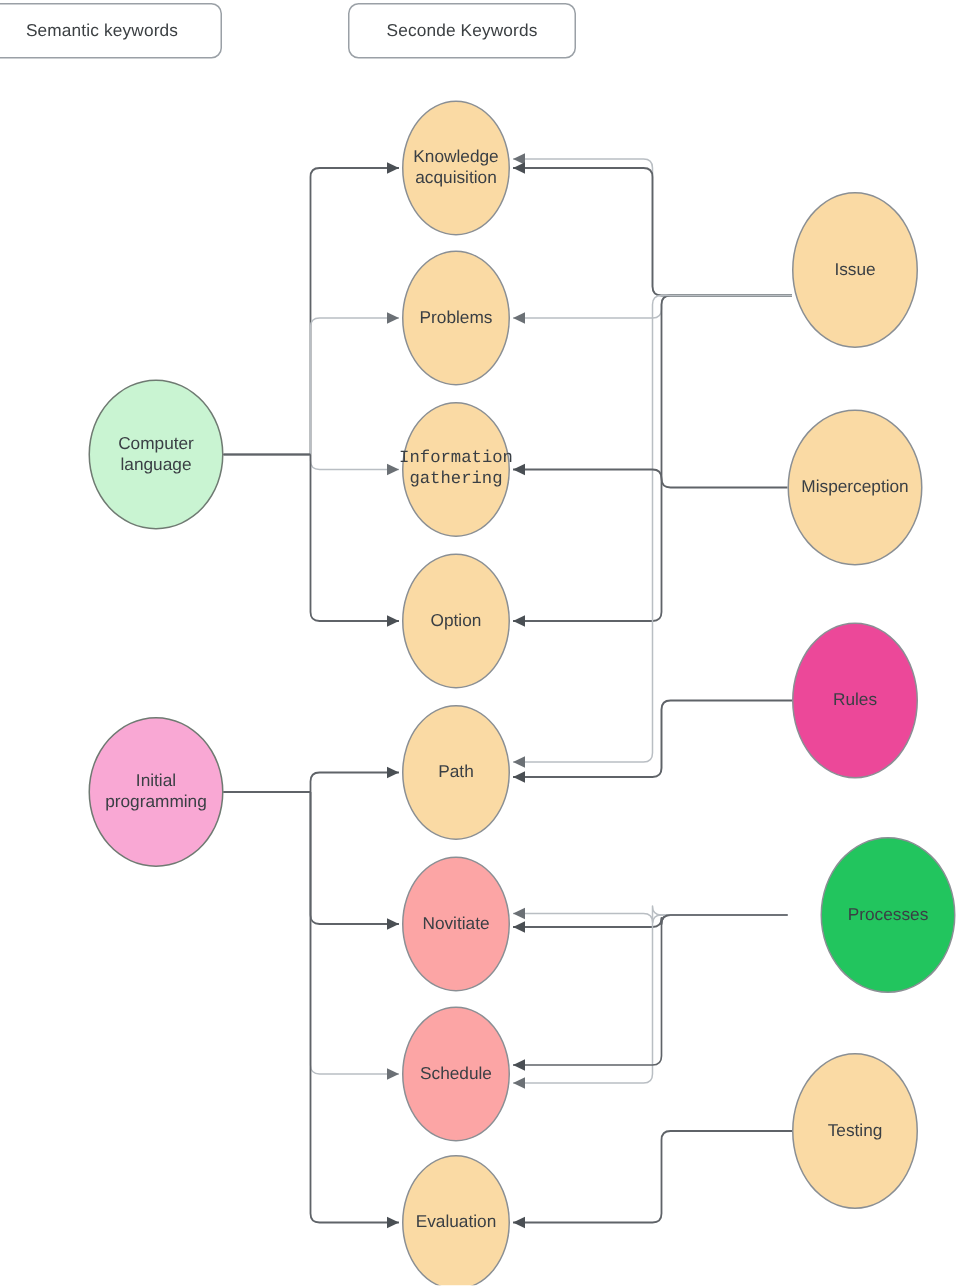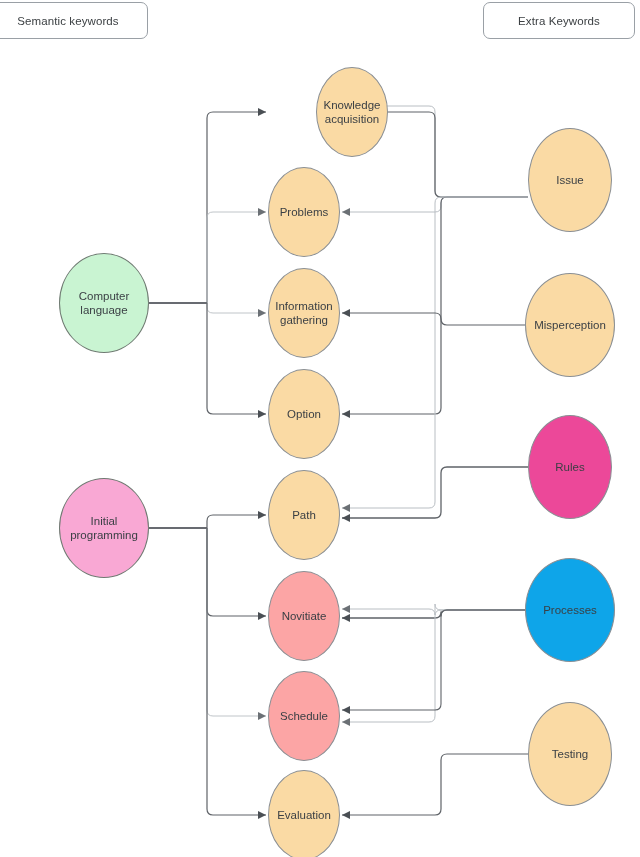"Seconde Keywords" div.hdr-box { html: none -> <div> <span>Seconde Keywords</span> </div> }
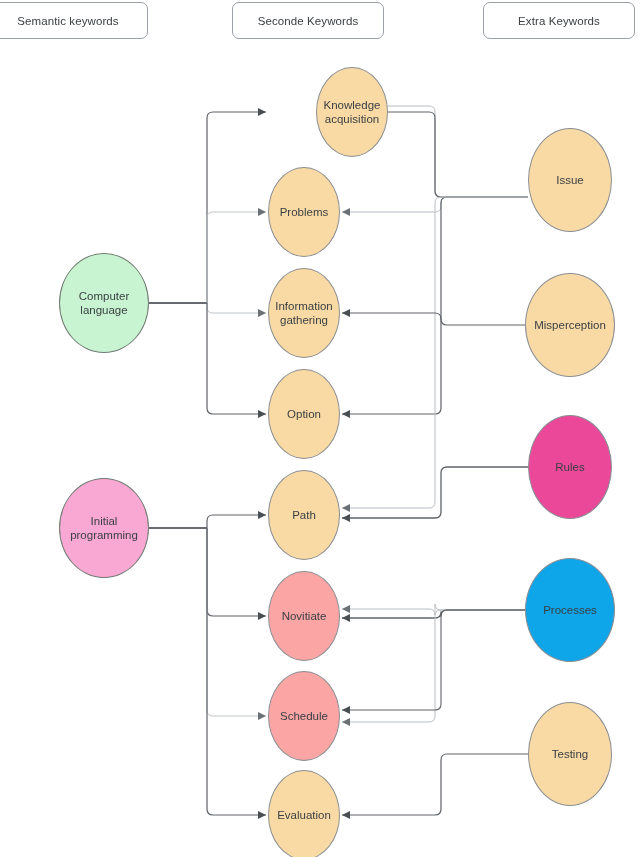"Extra Keywords" div.hdr-box { html: <div> <span>Extra Keywords</span> </div> -> none }
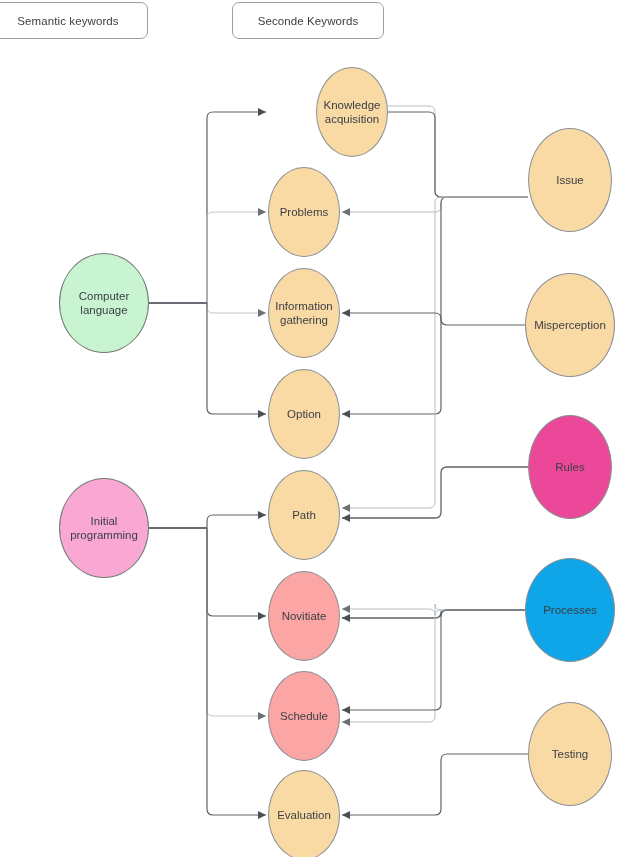"Knowledge acquisition" div.node { margin-left: 48px -> none }
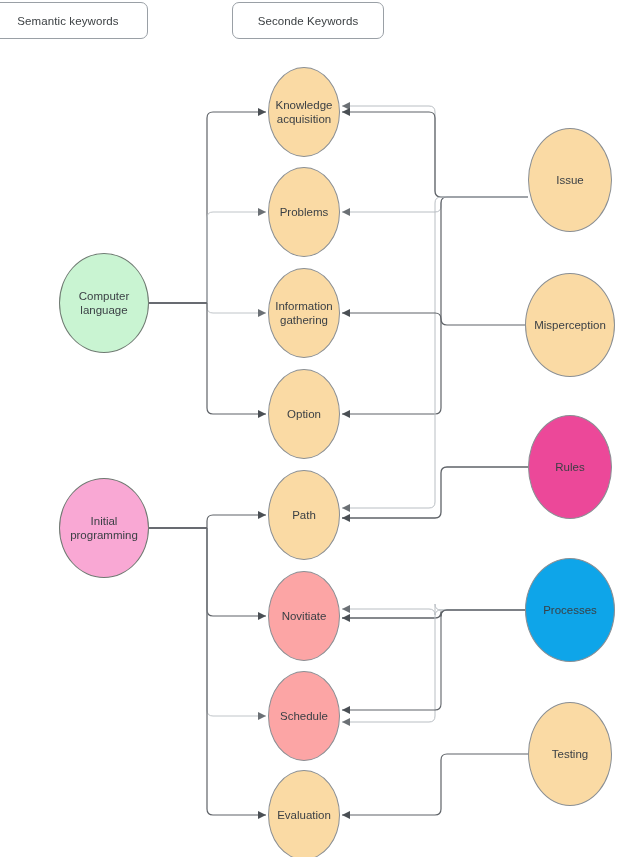"Information gathering" div.node { font-family: none -> Liberation Mono, monospace }
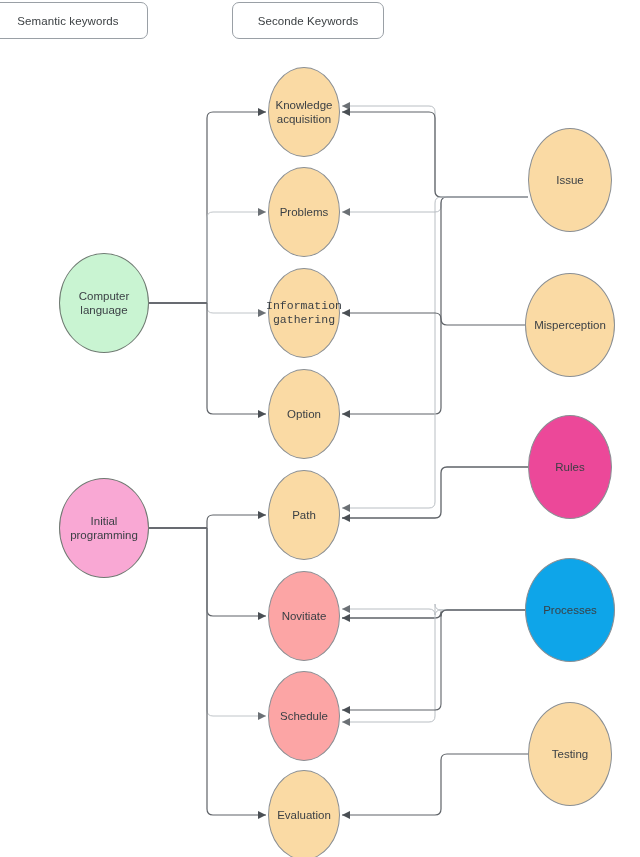"Processes" div.node { background: #0ea5e9 -> #22c55e; left: 525px -> 547px }
